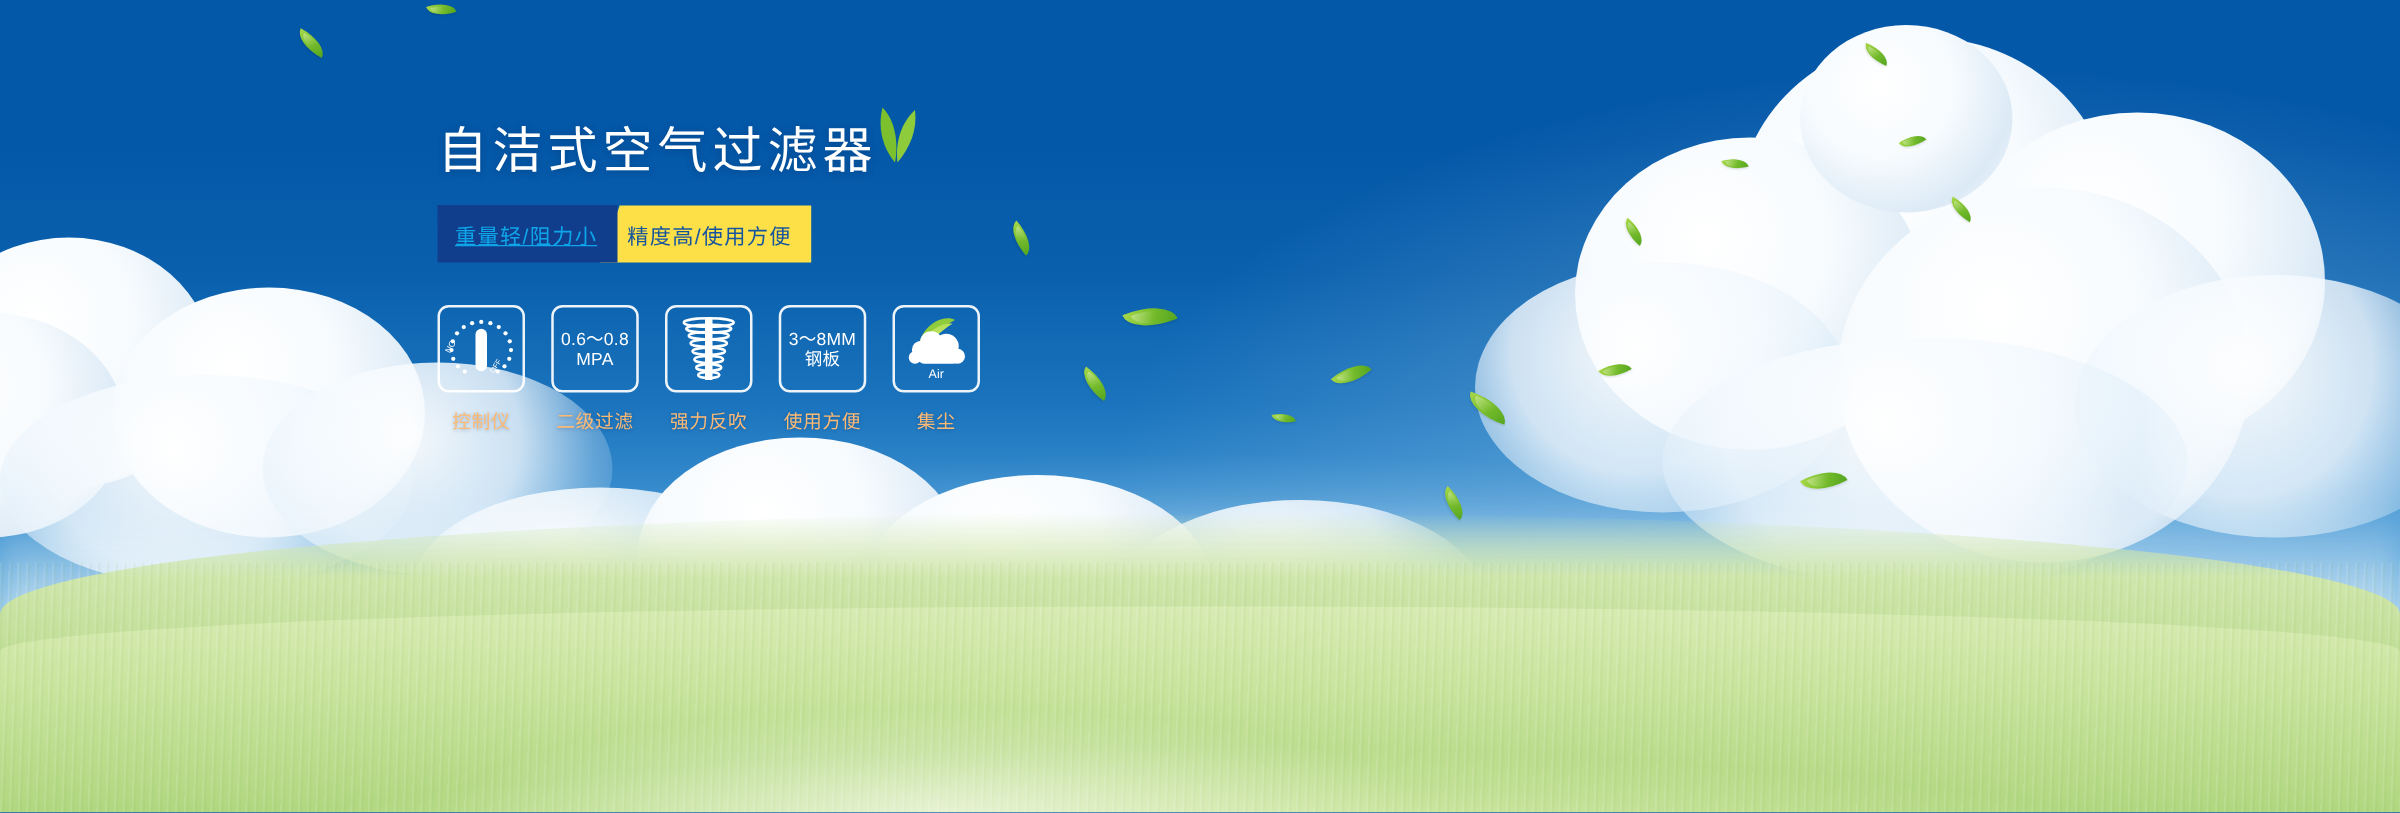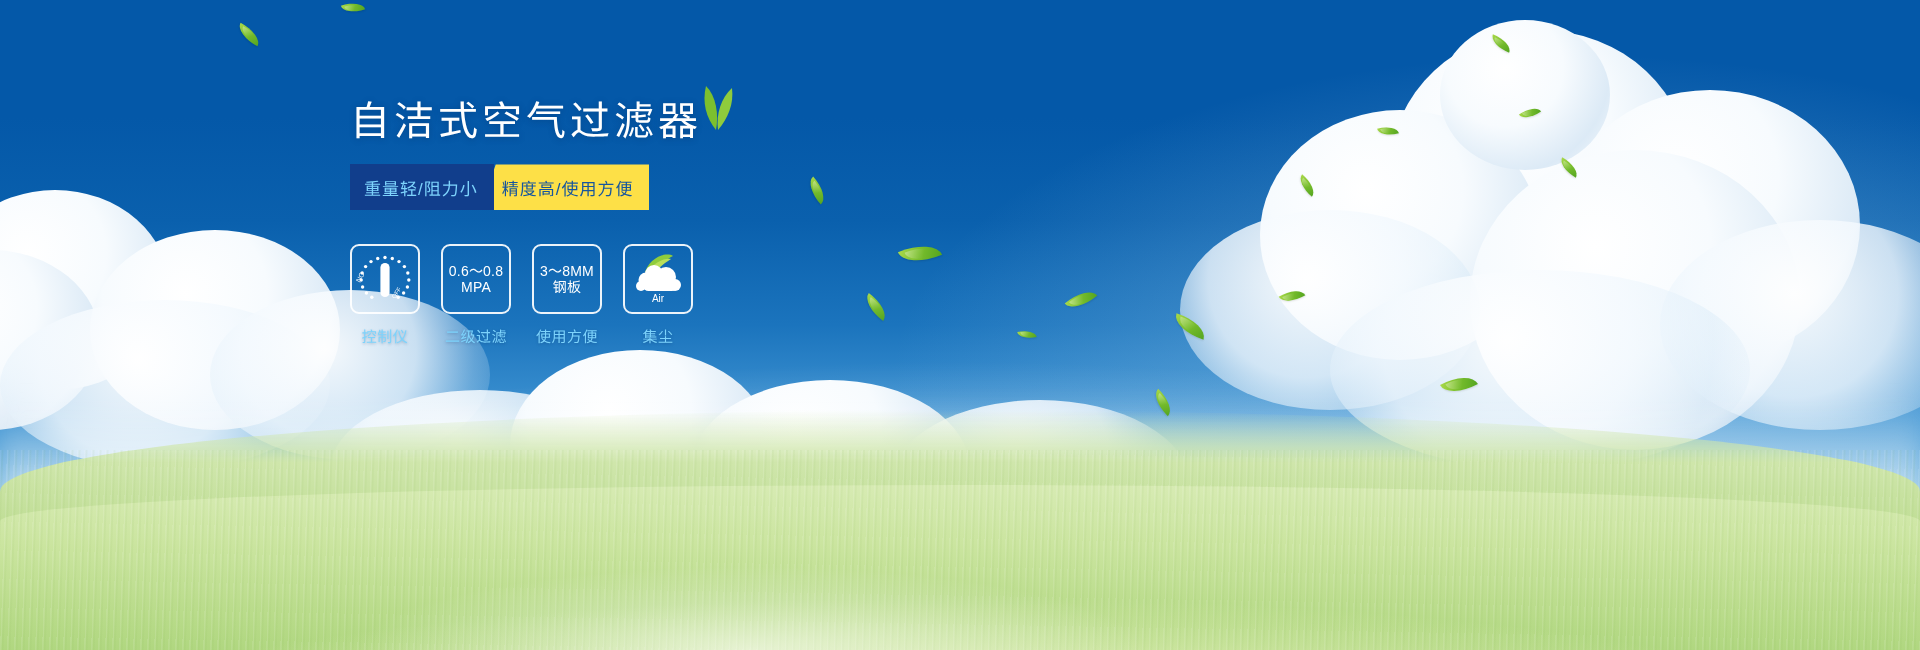"重量轻/阻力小" #badge-primary { color: #7dd3fc -> #0ea5e9; text-decoration: none -> underline }
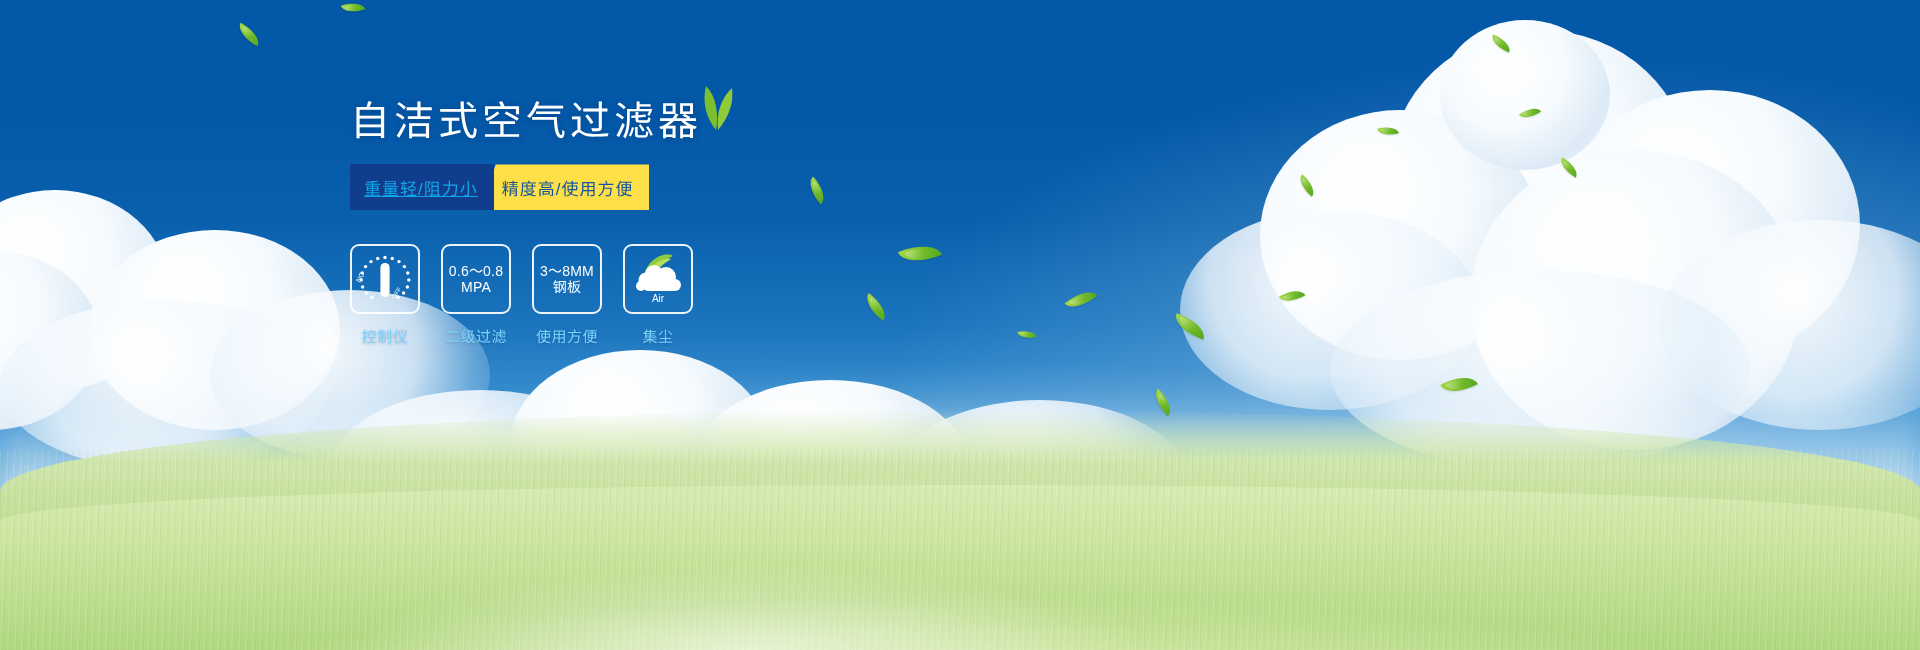"控制仪" .feature-label { color: #7dd3fc -> #fdba74 }
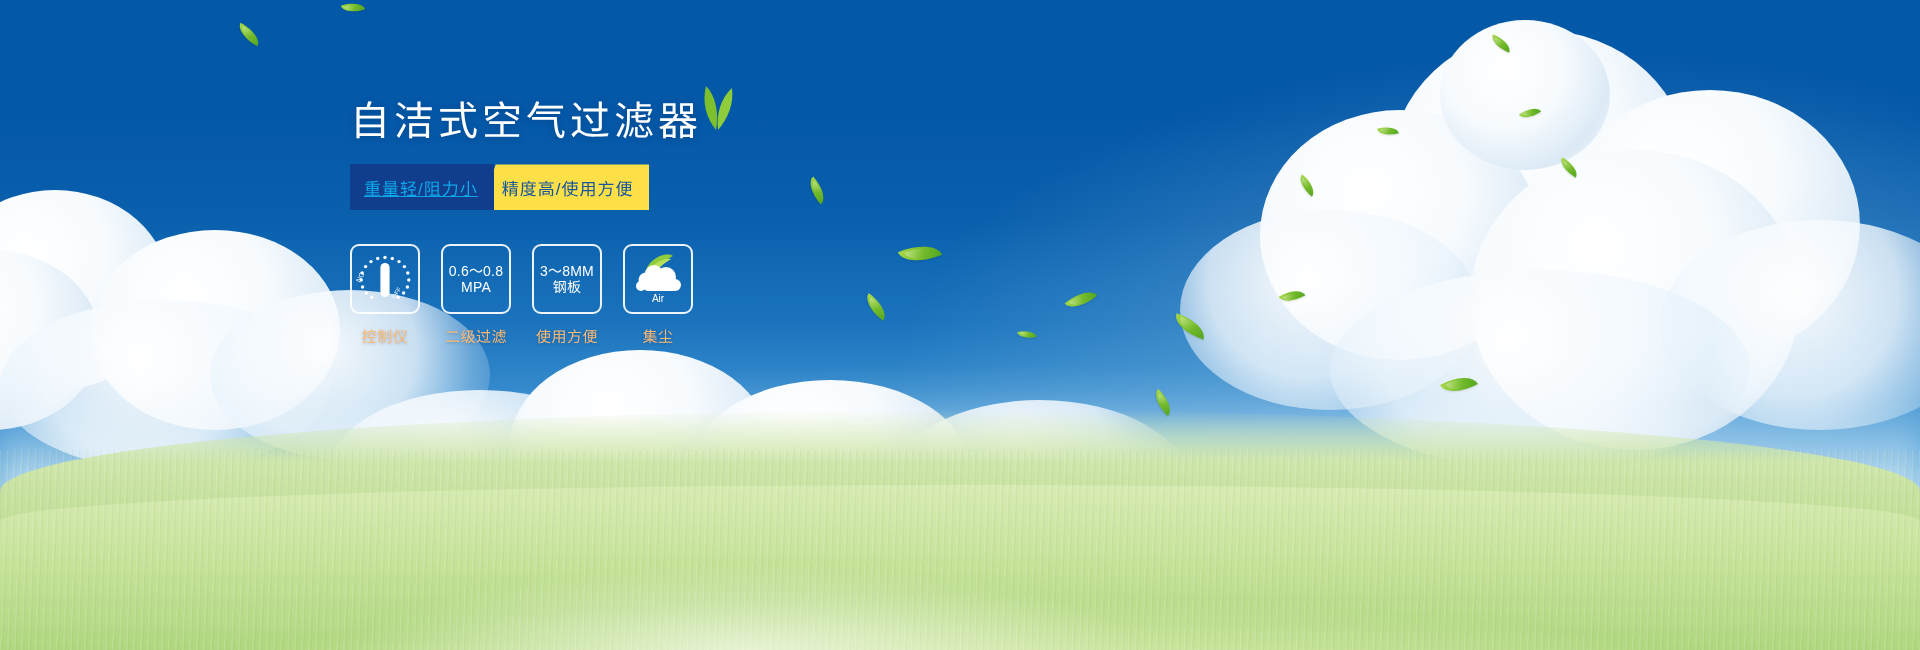"强力反吹" div.feature { html: none -> <div> <div> <svg> <g> <ellipse></ellipse> <ellipse></ellipse> <ellipse></ellipse> <ellipse></ellipse> <ellipse></ellipse> <ellipse></ellipse> <ellipse></ellipse> <ellipse></ellipse> </g> <rect></rect> </svg> </div> <div>强力反吹</div> </div> }
